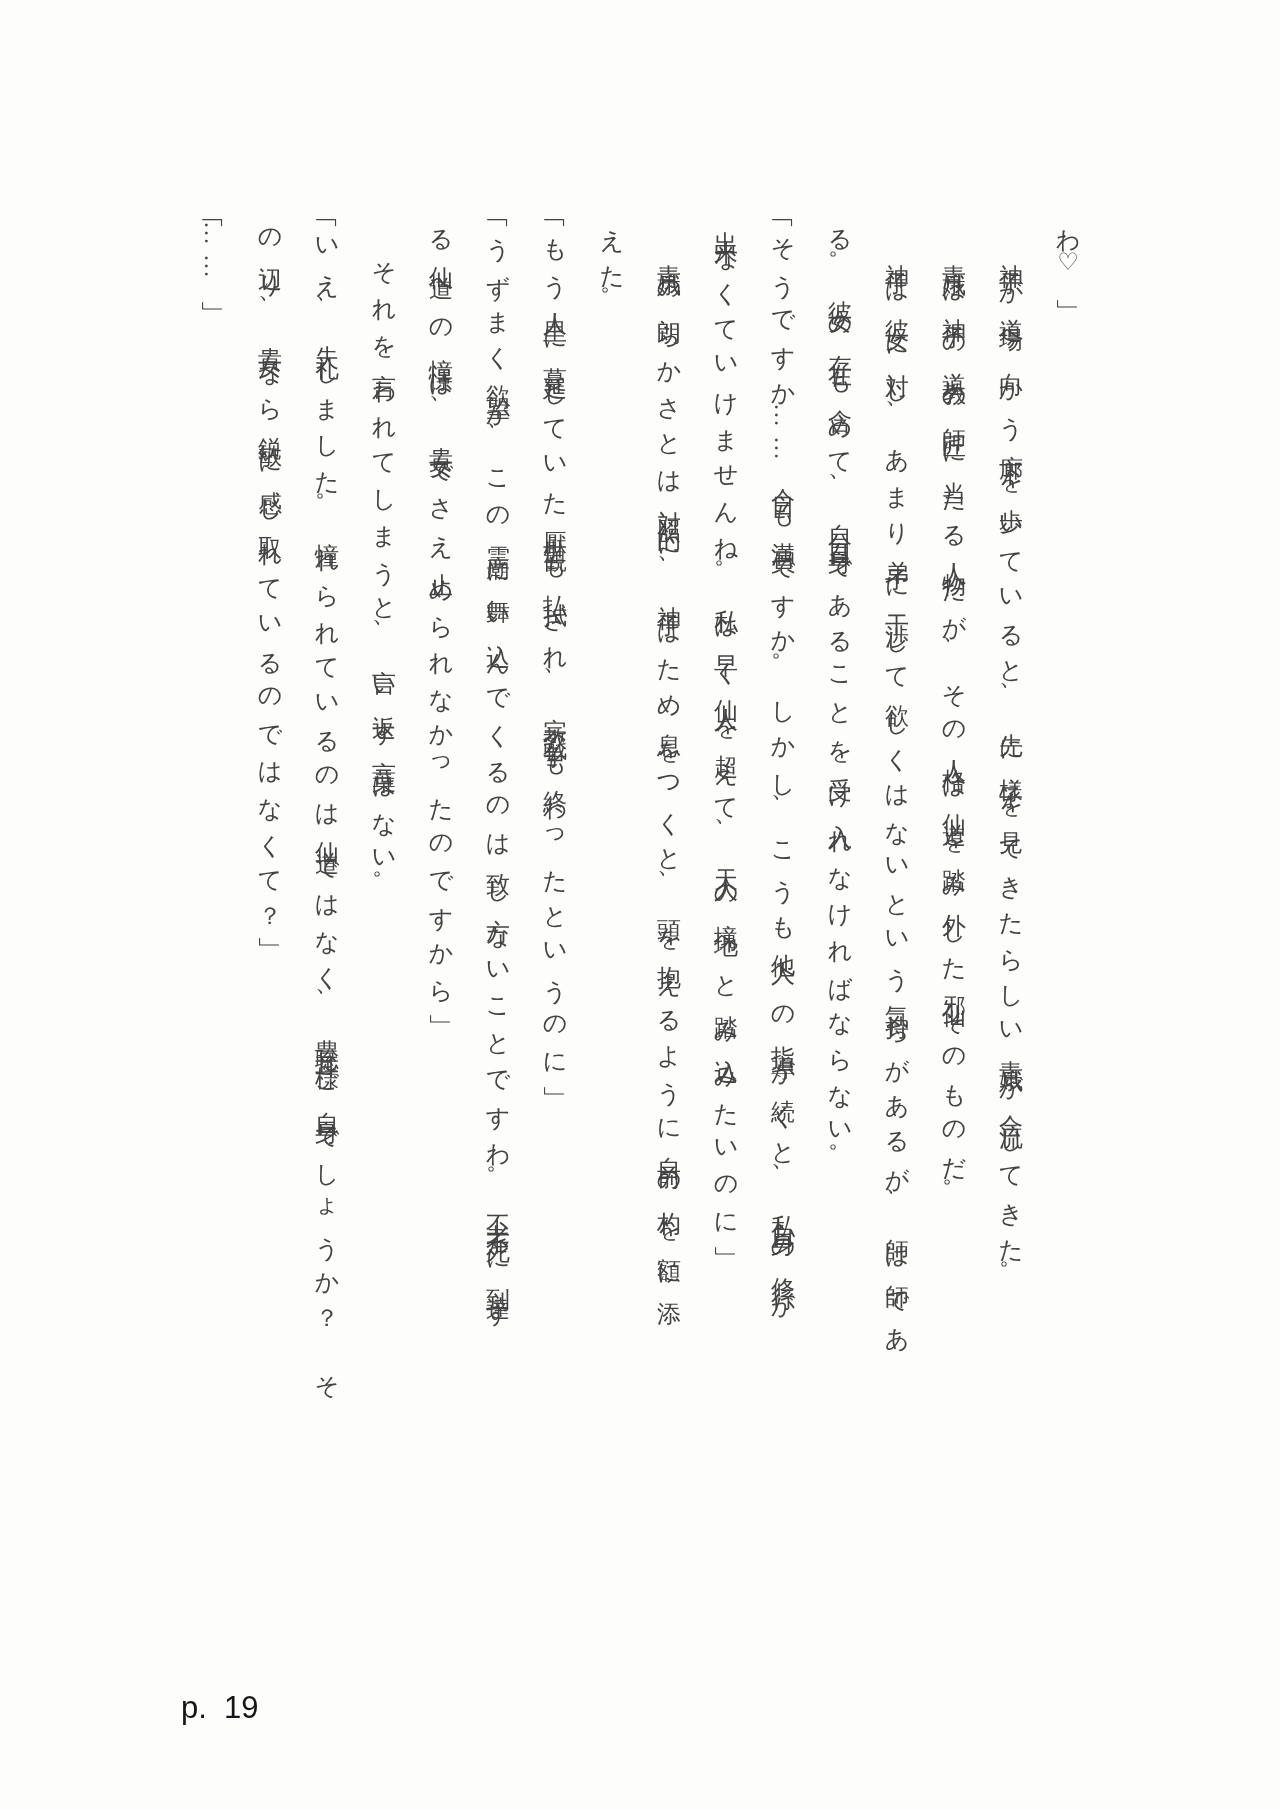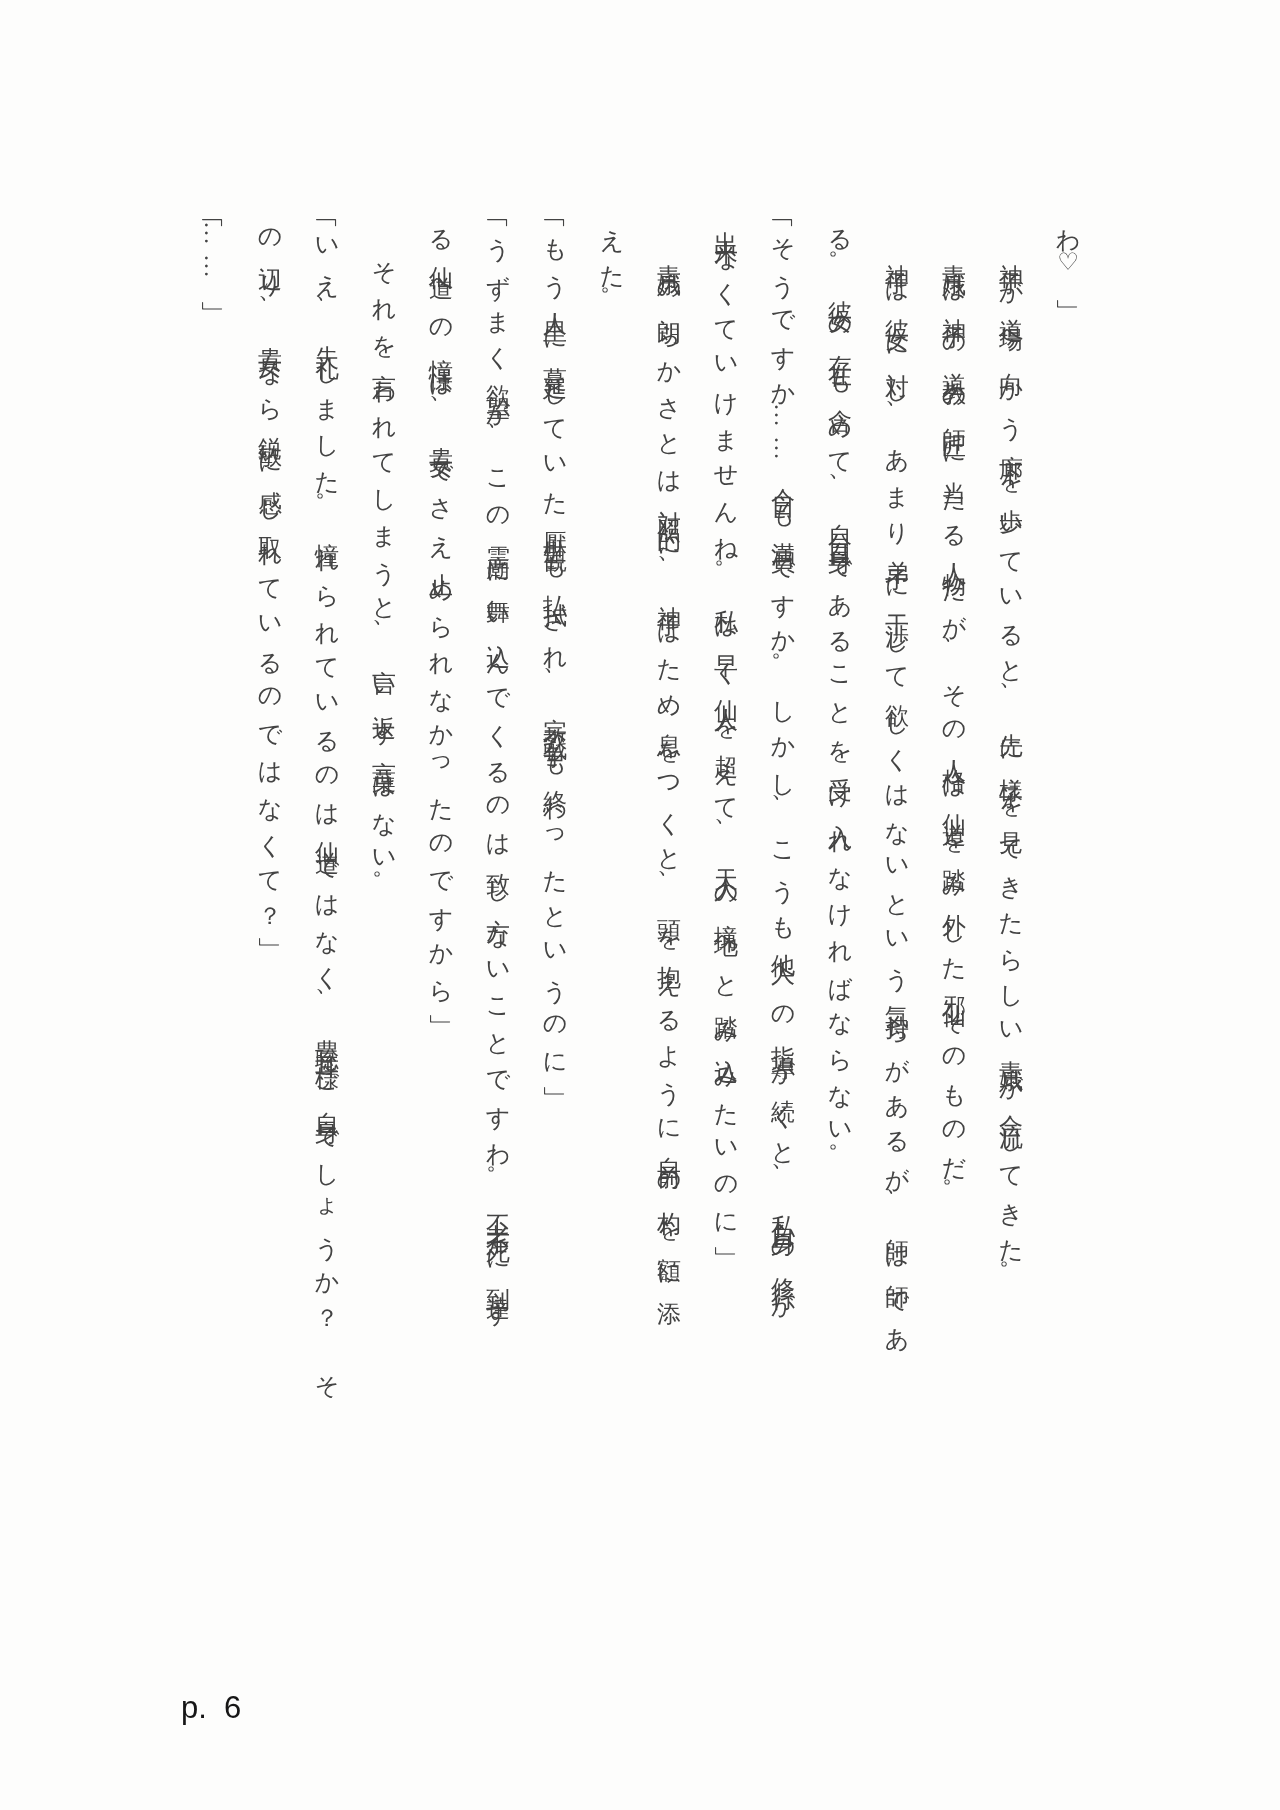"p. 6" div.page-num { text: 6 -> 19 }
